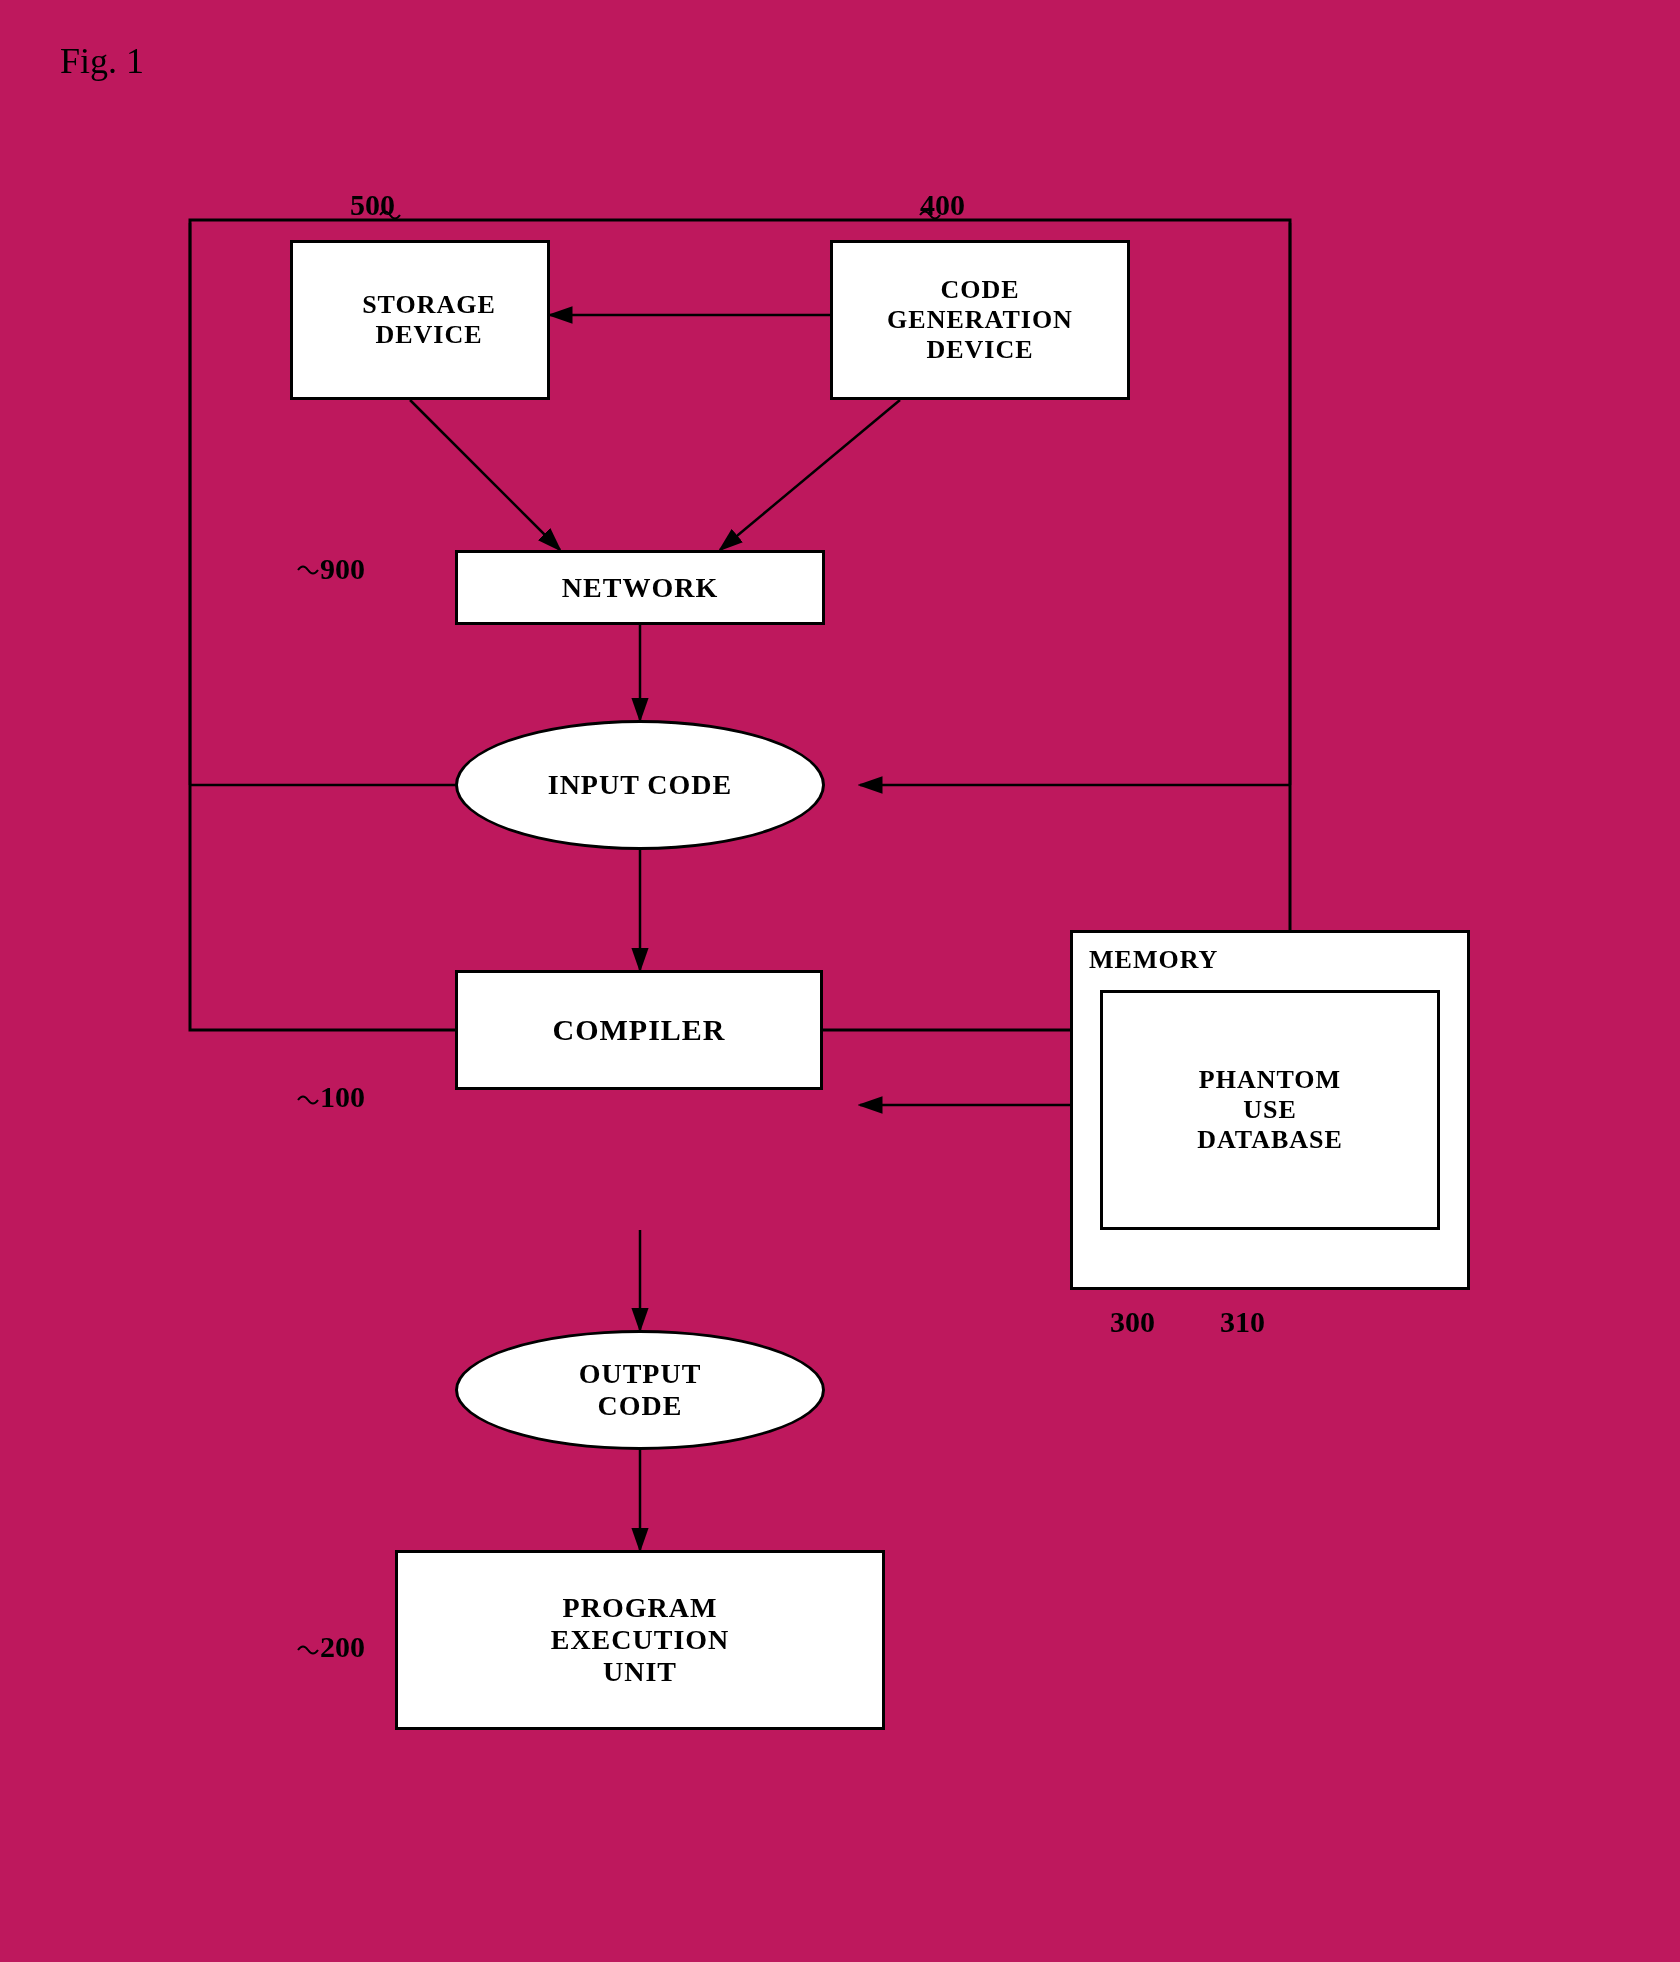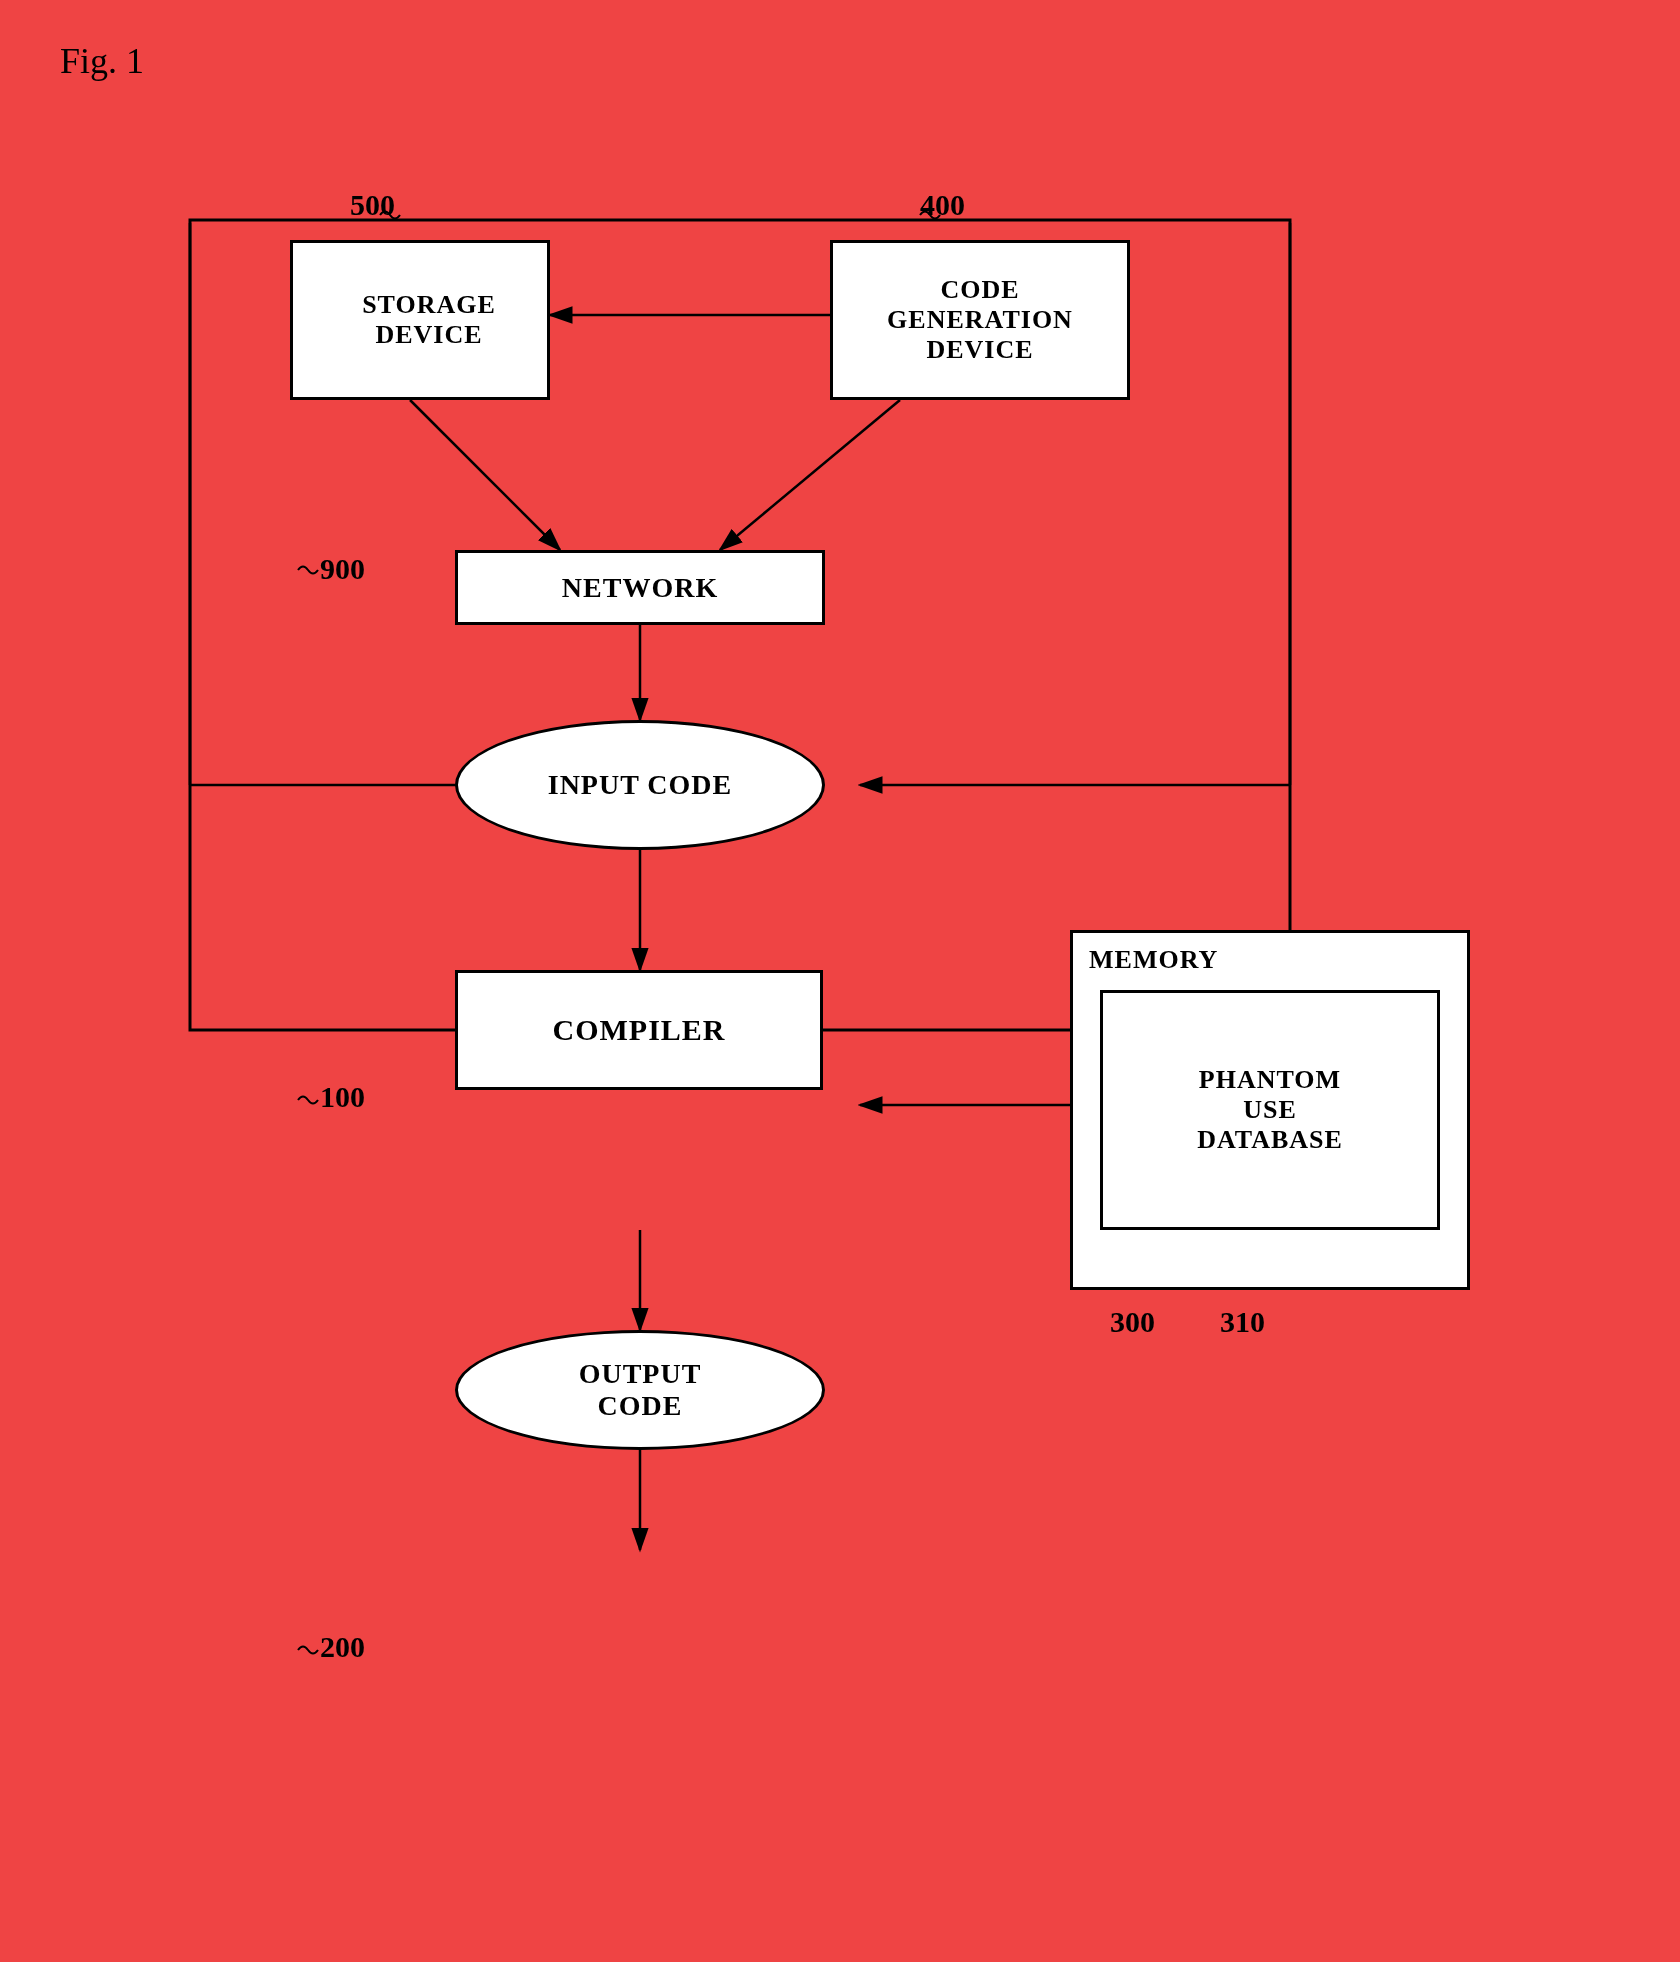"Fig. 1" .page { background: #ef4444 -> #be185d }
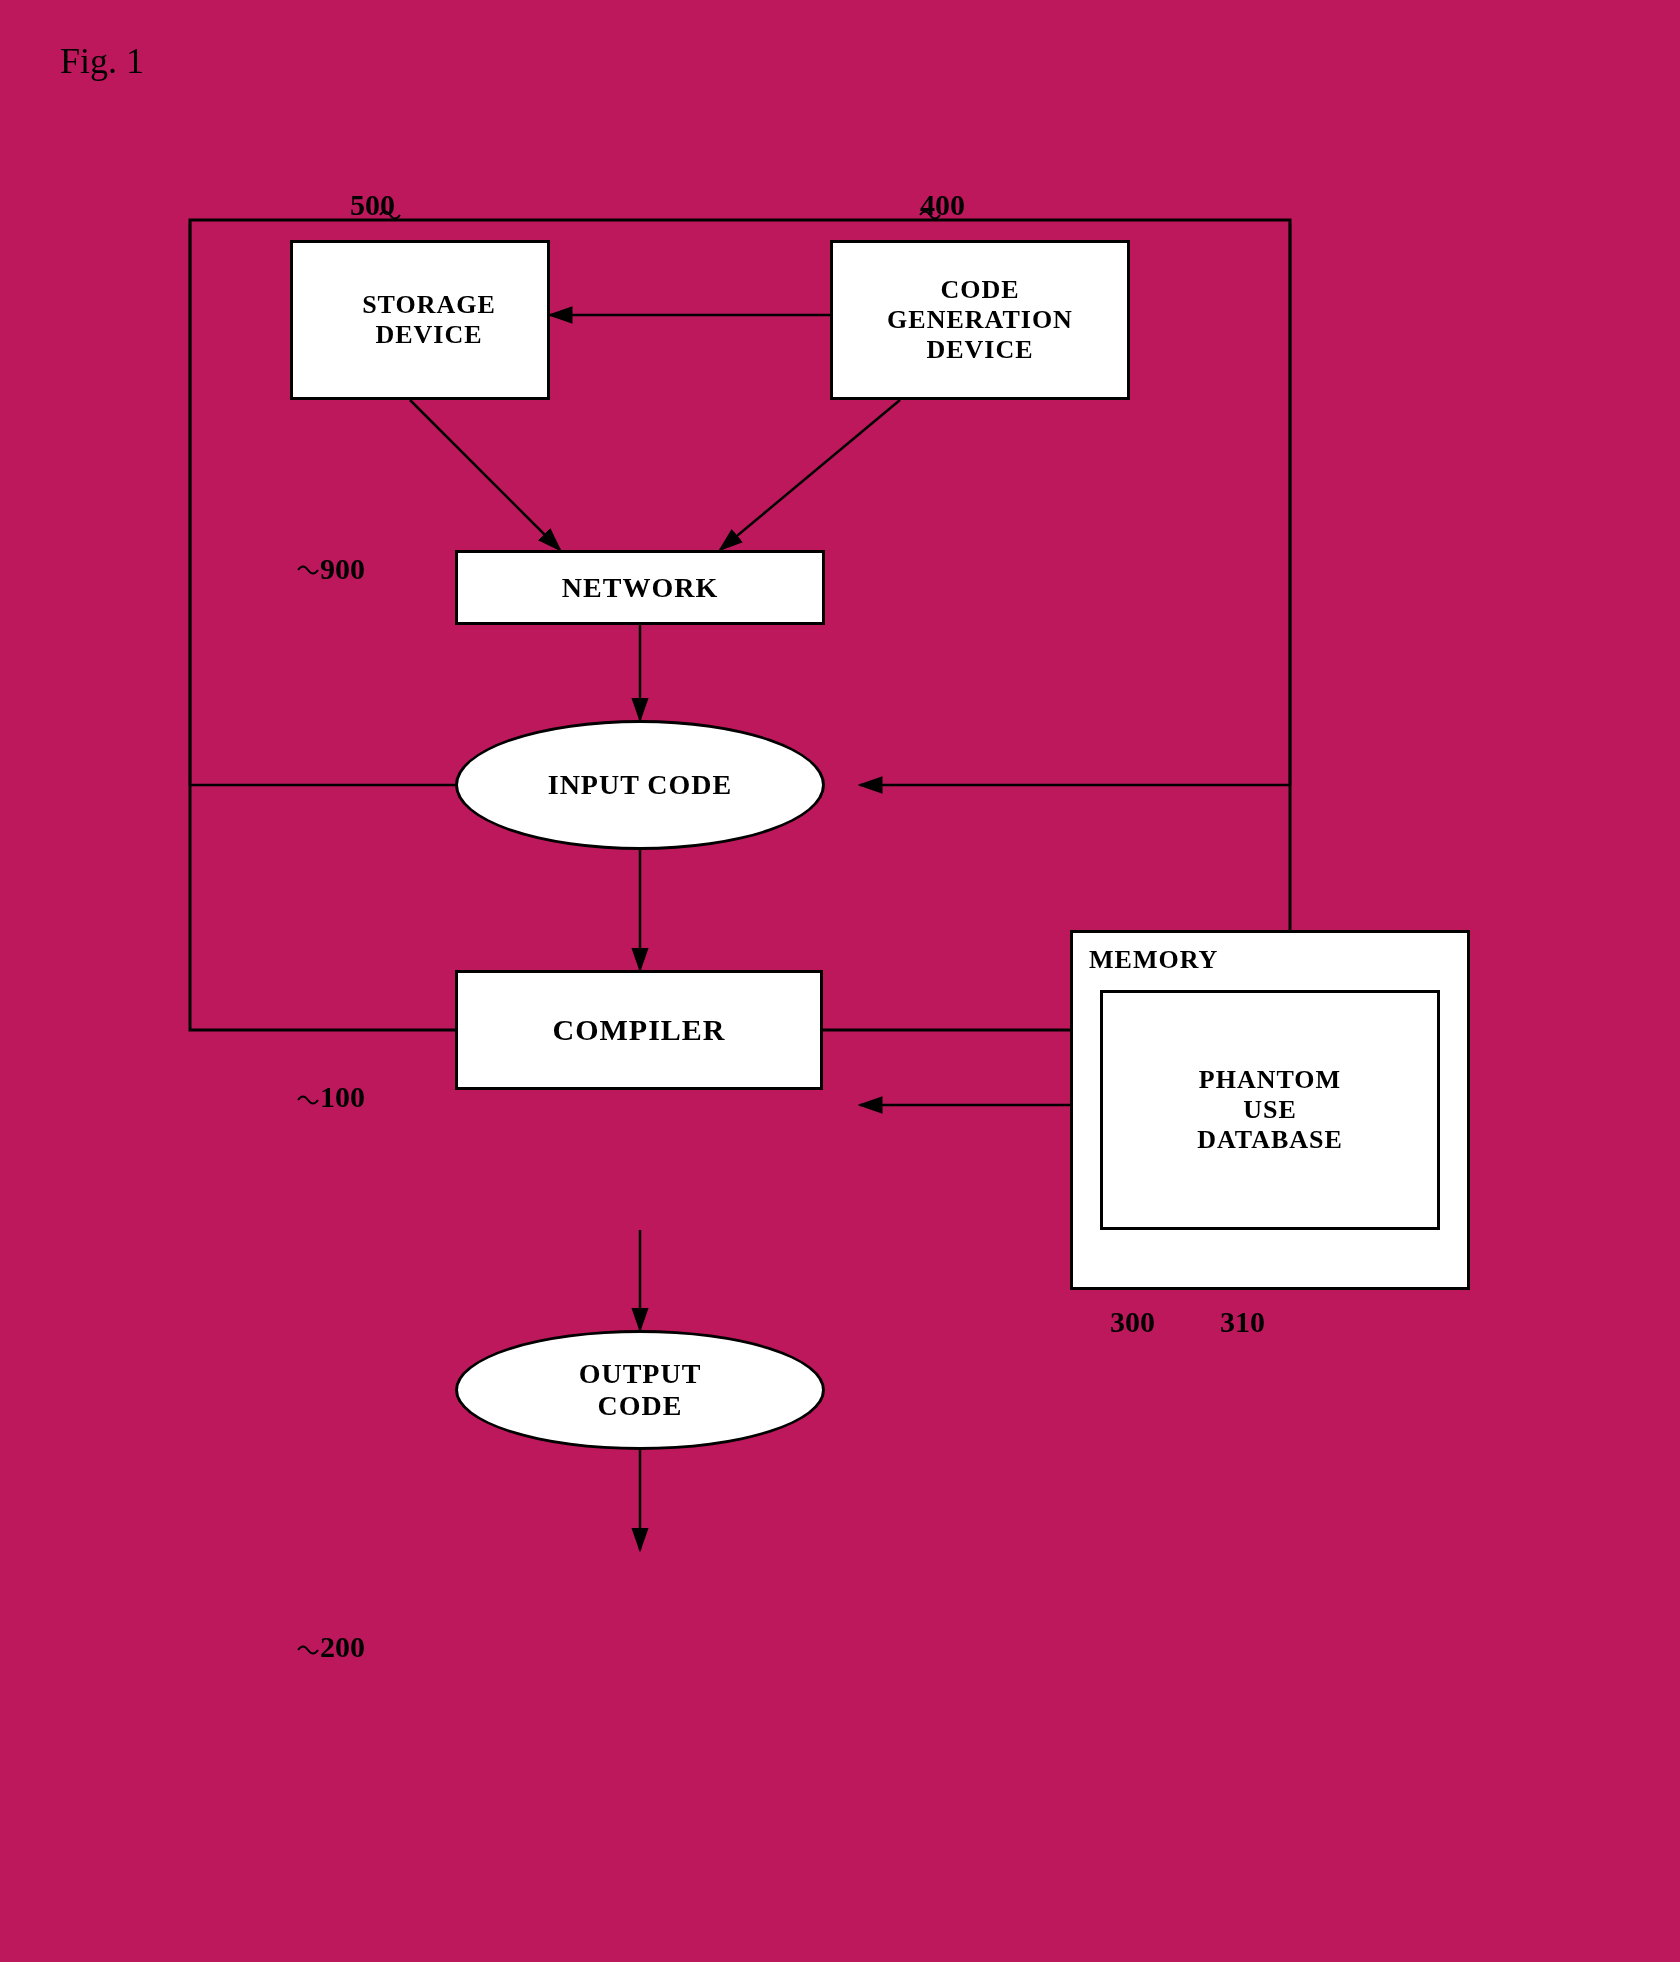"PROGRAM" div.box { html: none -> <div> <span>PROGRAM<br>EXECUTION<br>UNIT</span> </div> }
